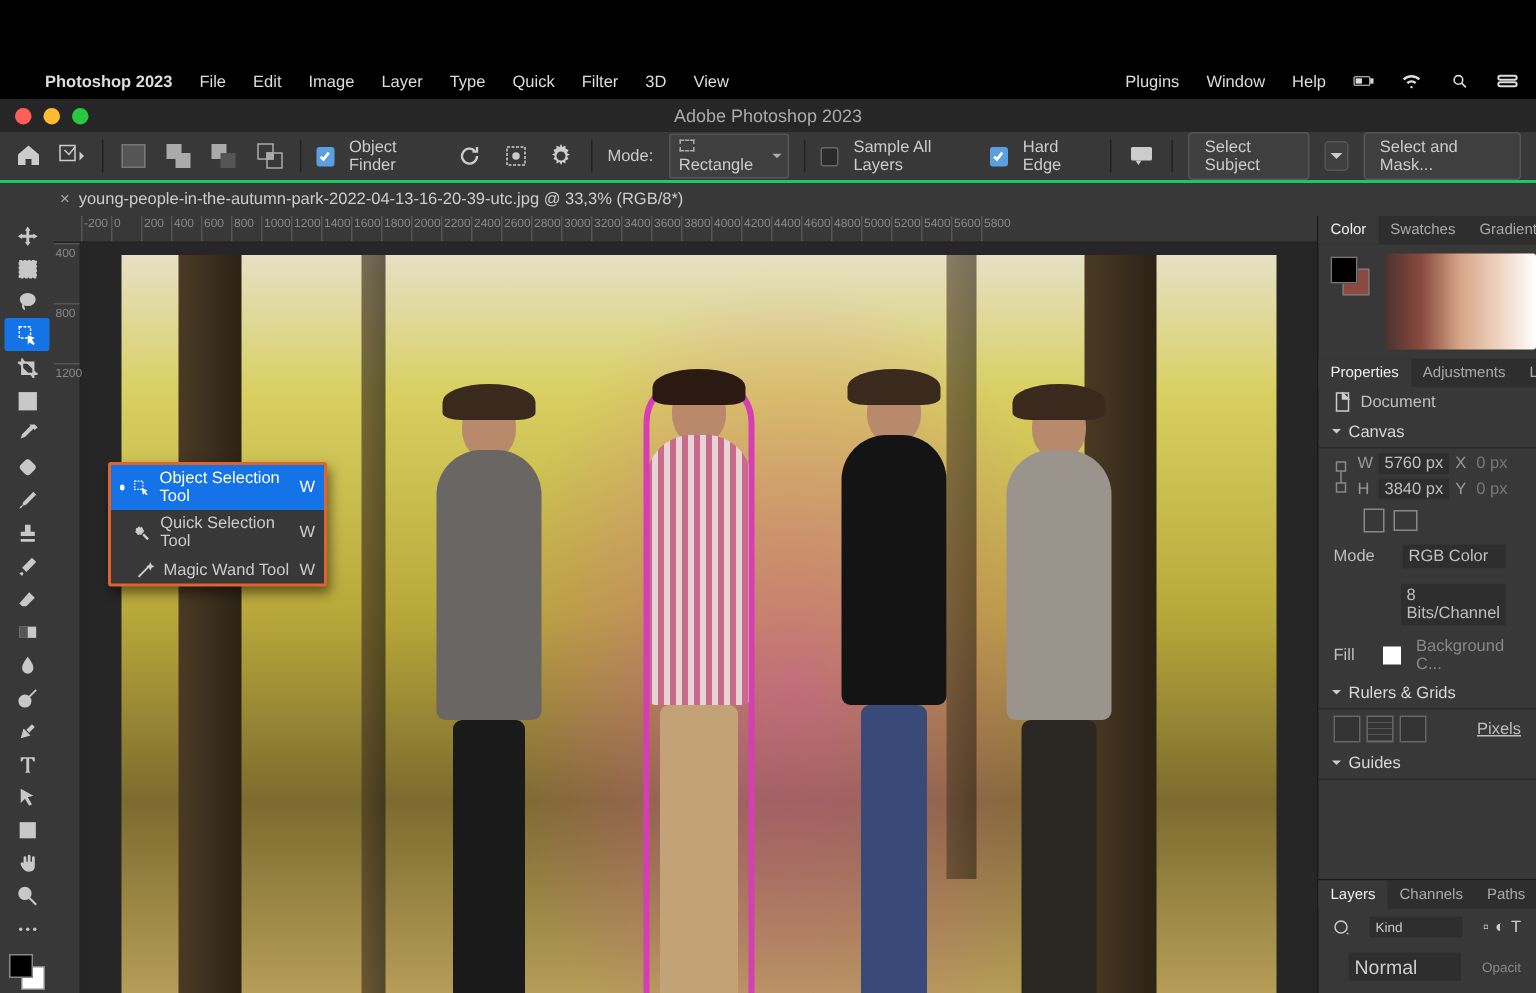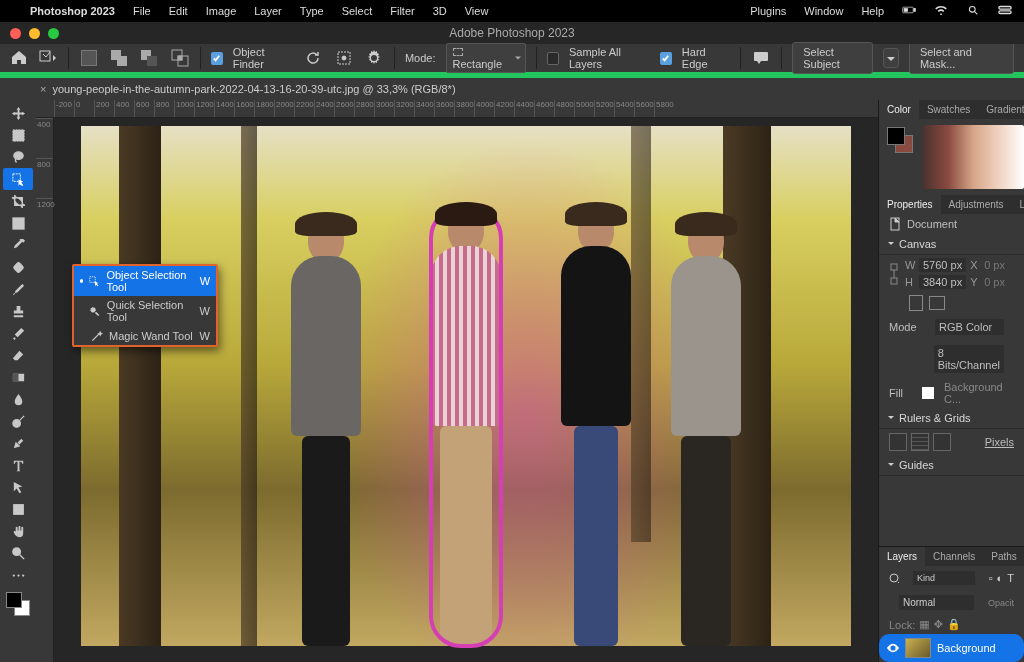"Photoshop 2023" .mac-menubar { margin-top: none -> 44px }
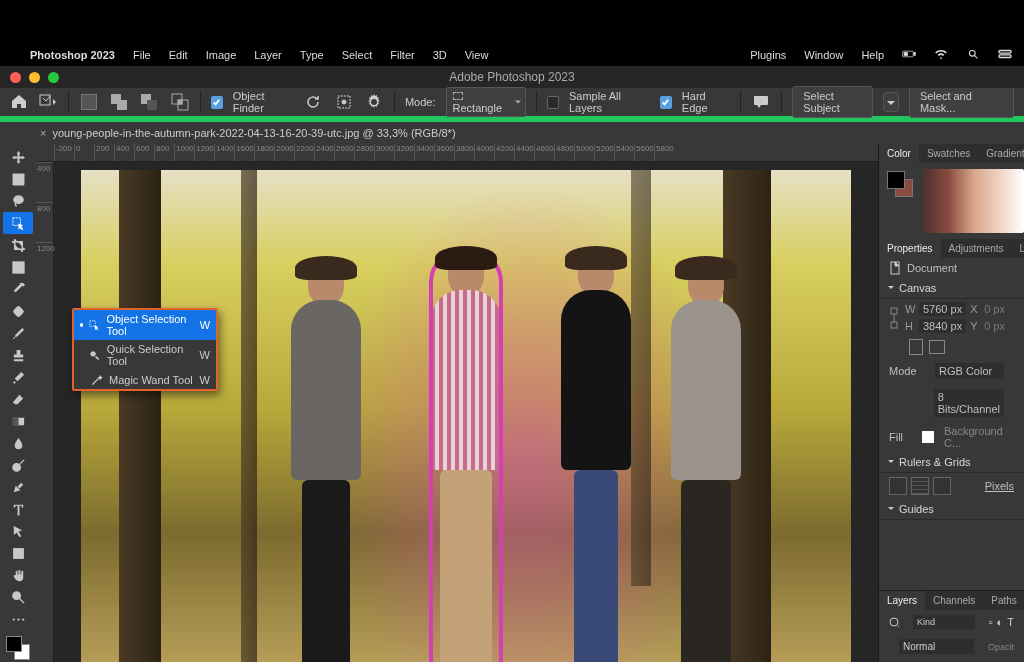"Select" span.item { text: Select -> Quick }
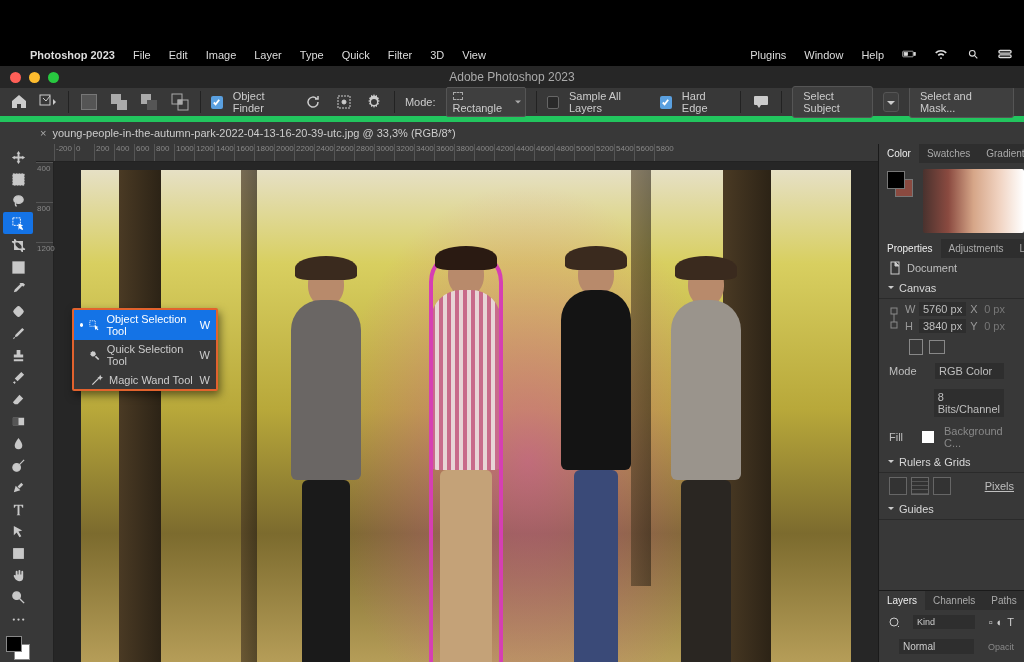"Object Finder" .options { border-bottom: 6px solid #22c55e -> 2px solid #22c55e }
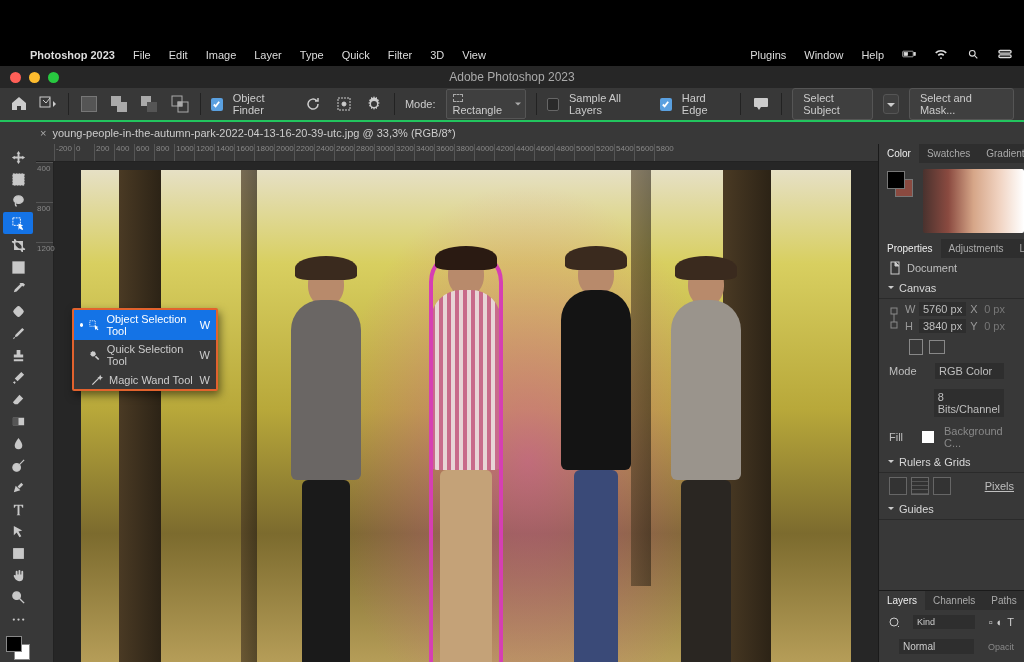"Normal" span.sel-row { font-size: 10px -> 13px }
